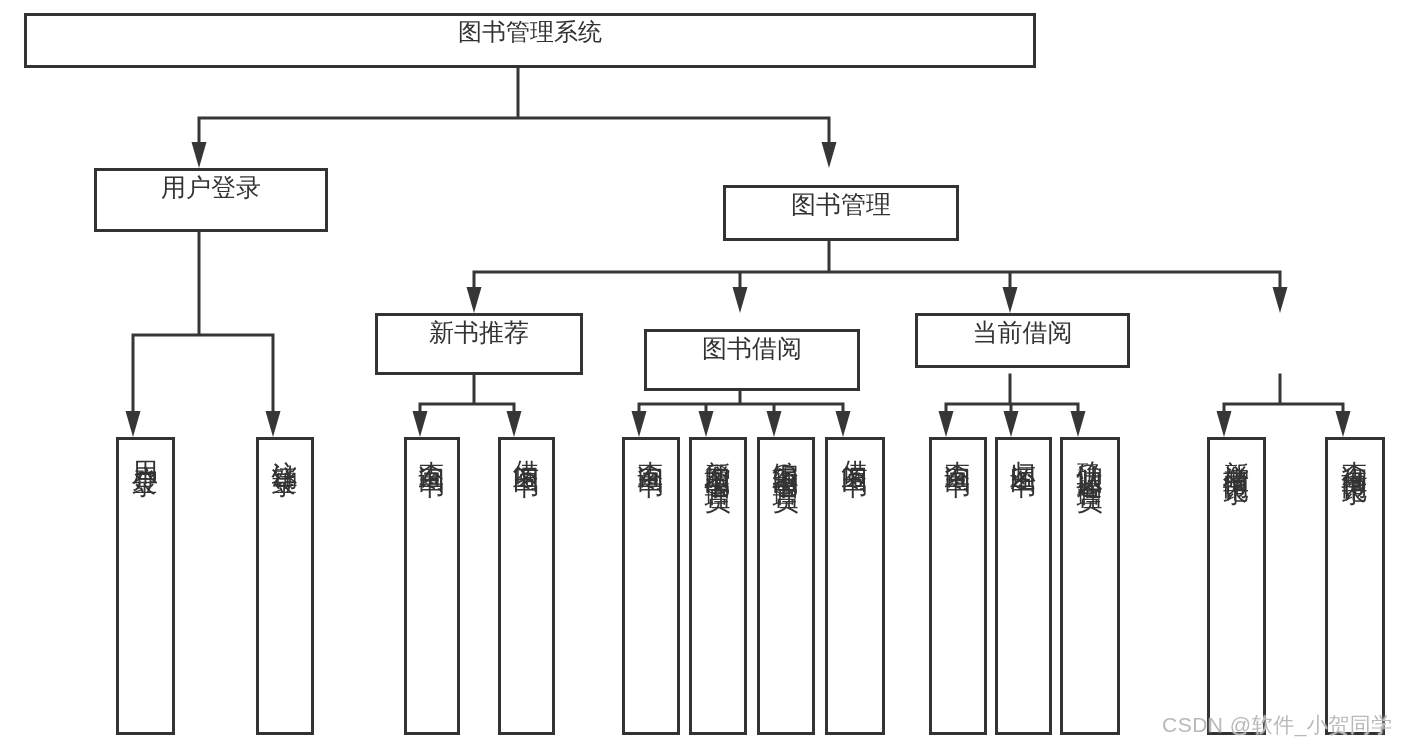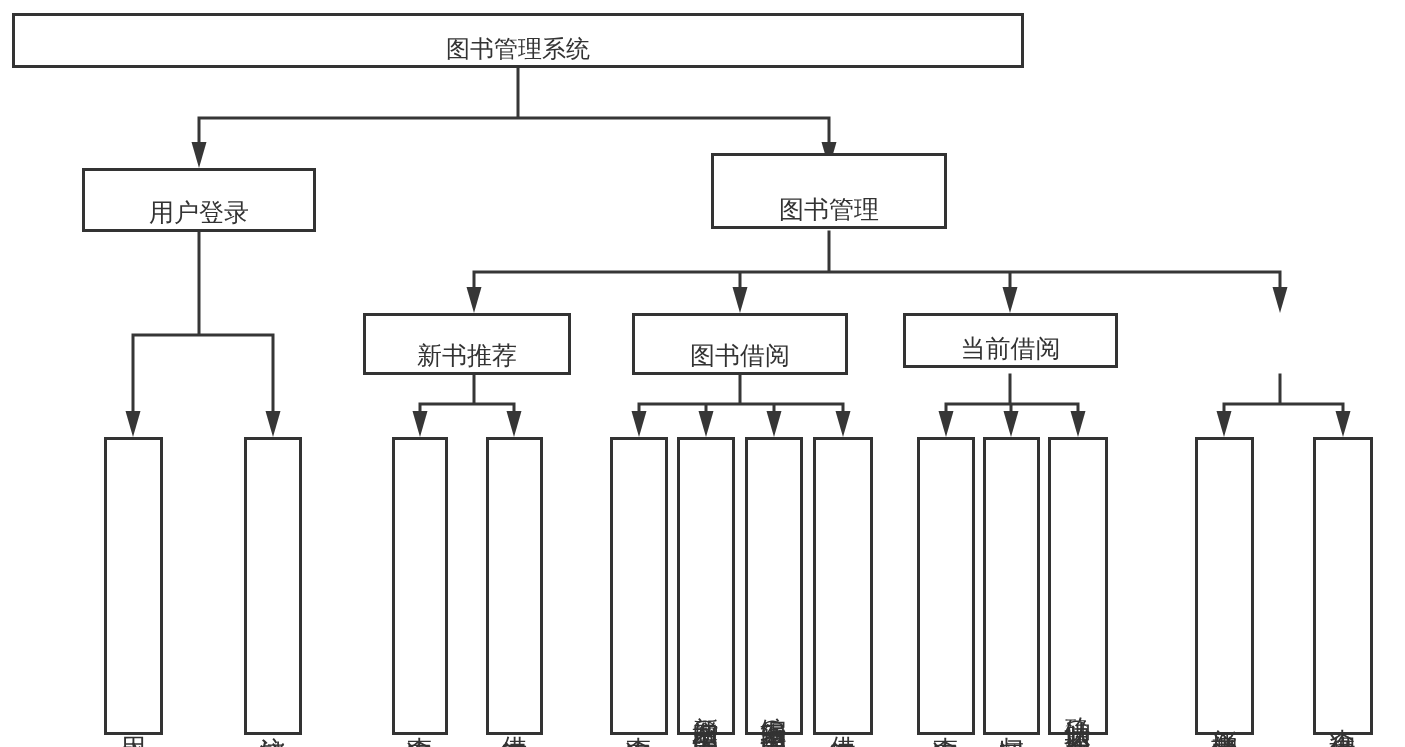"图书管理系统" .node { align-items: flex-end -> flex-start; margin-left: none -> 12px }
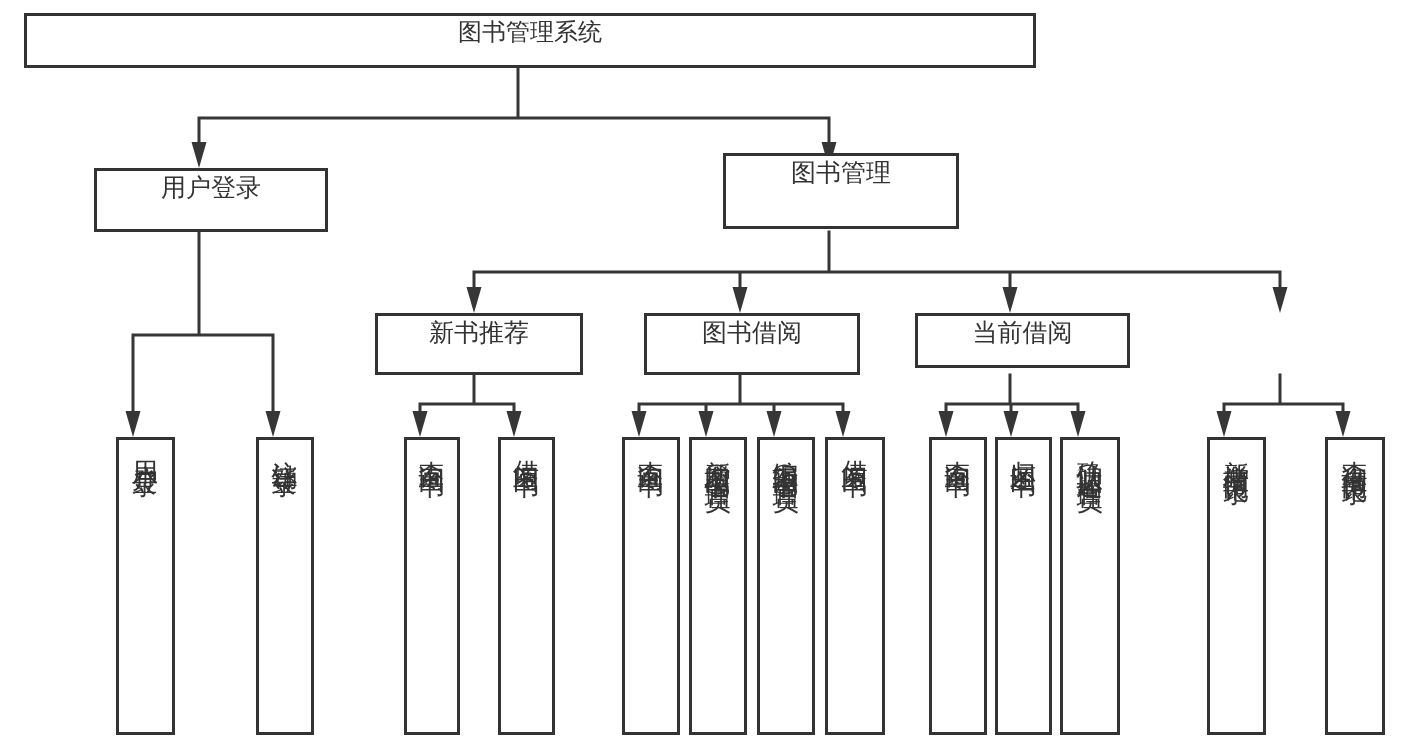"图书管理" div.node { height: 76px -> 56px; top: 153px -> 185px }
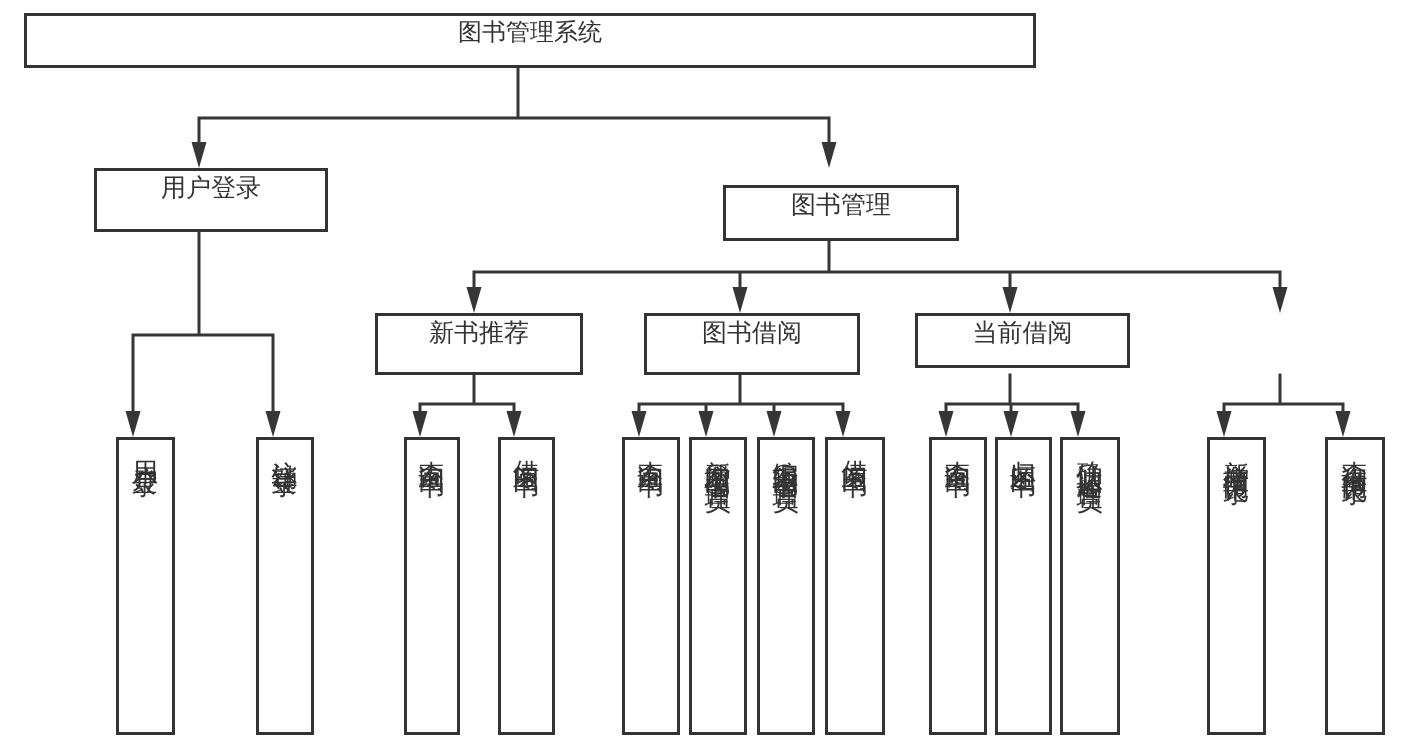"图书借阅" div.node { top: 313px -> 329px }
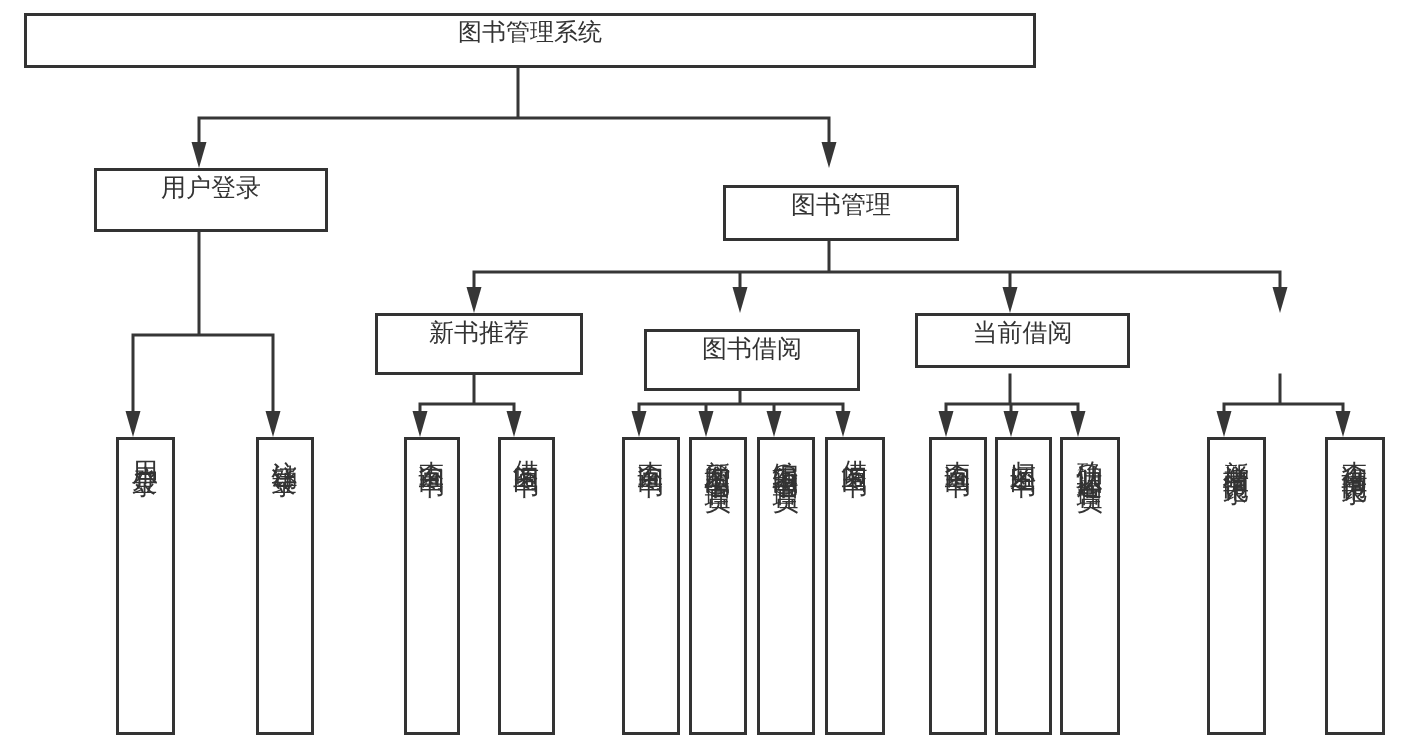"CSDN @软件_小贺同学" div.watermark { html: none -> <div>CSDN @软件_小贺同学</div> }
